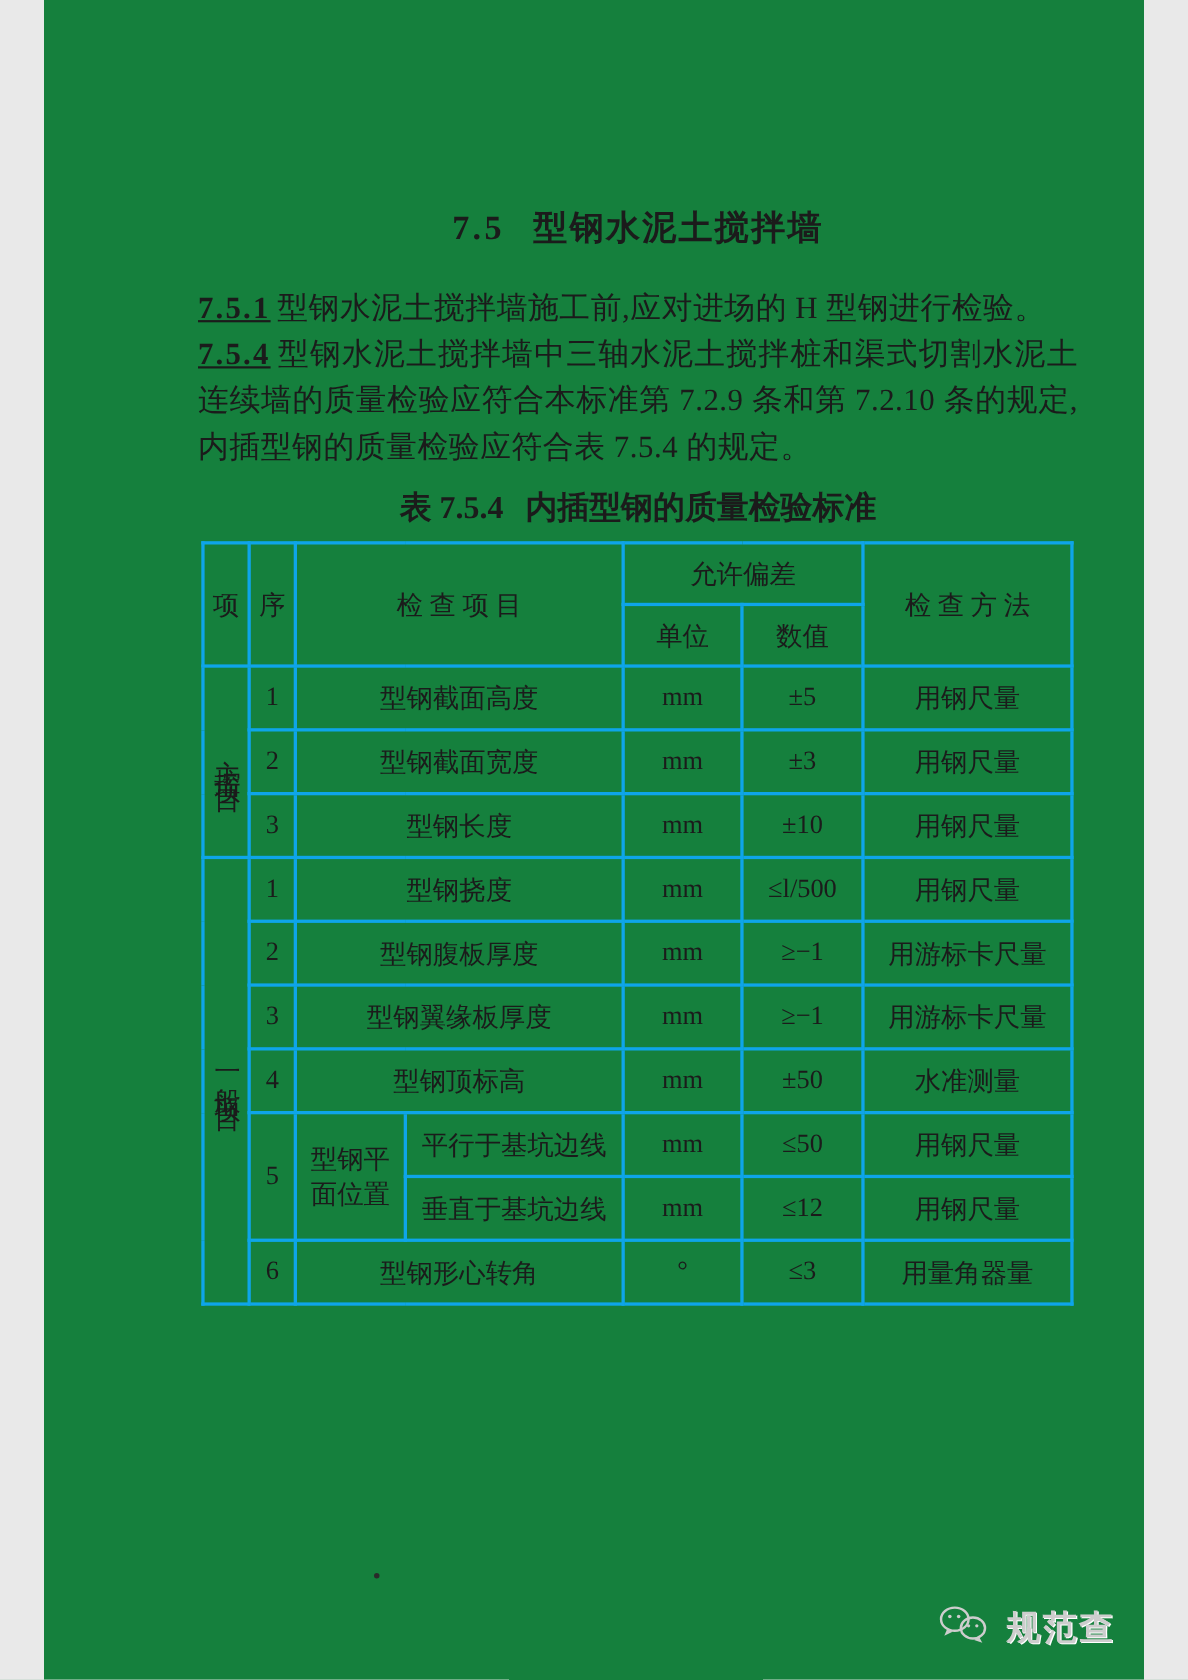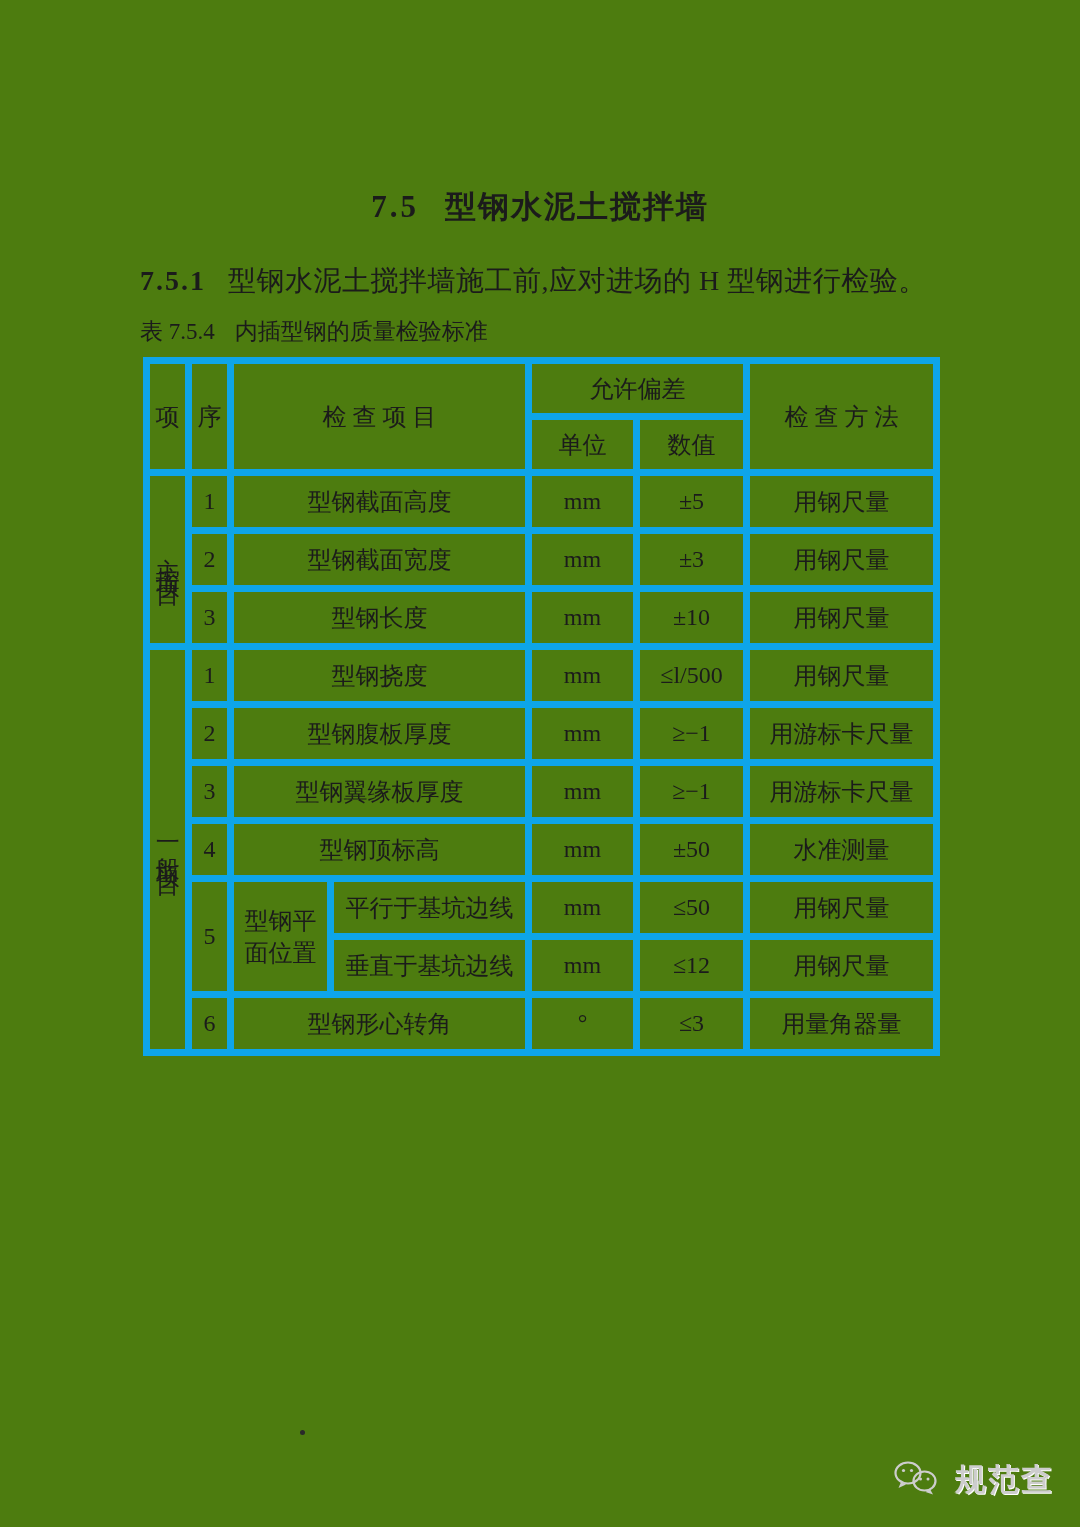"7.5 型钢水泥土搅拌墙" .page { background: #4d7c0f -> #15803d; width: 1080px -> 1000px }
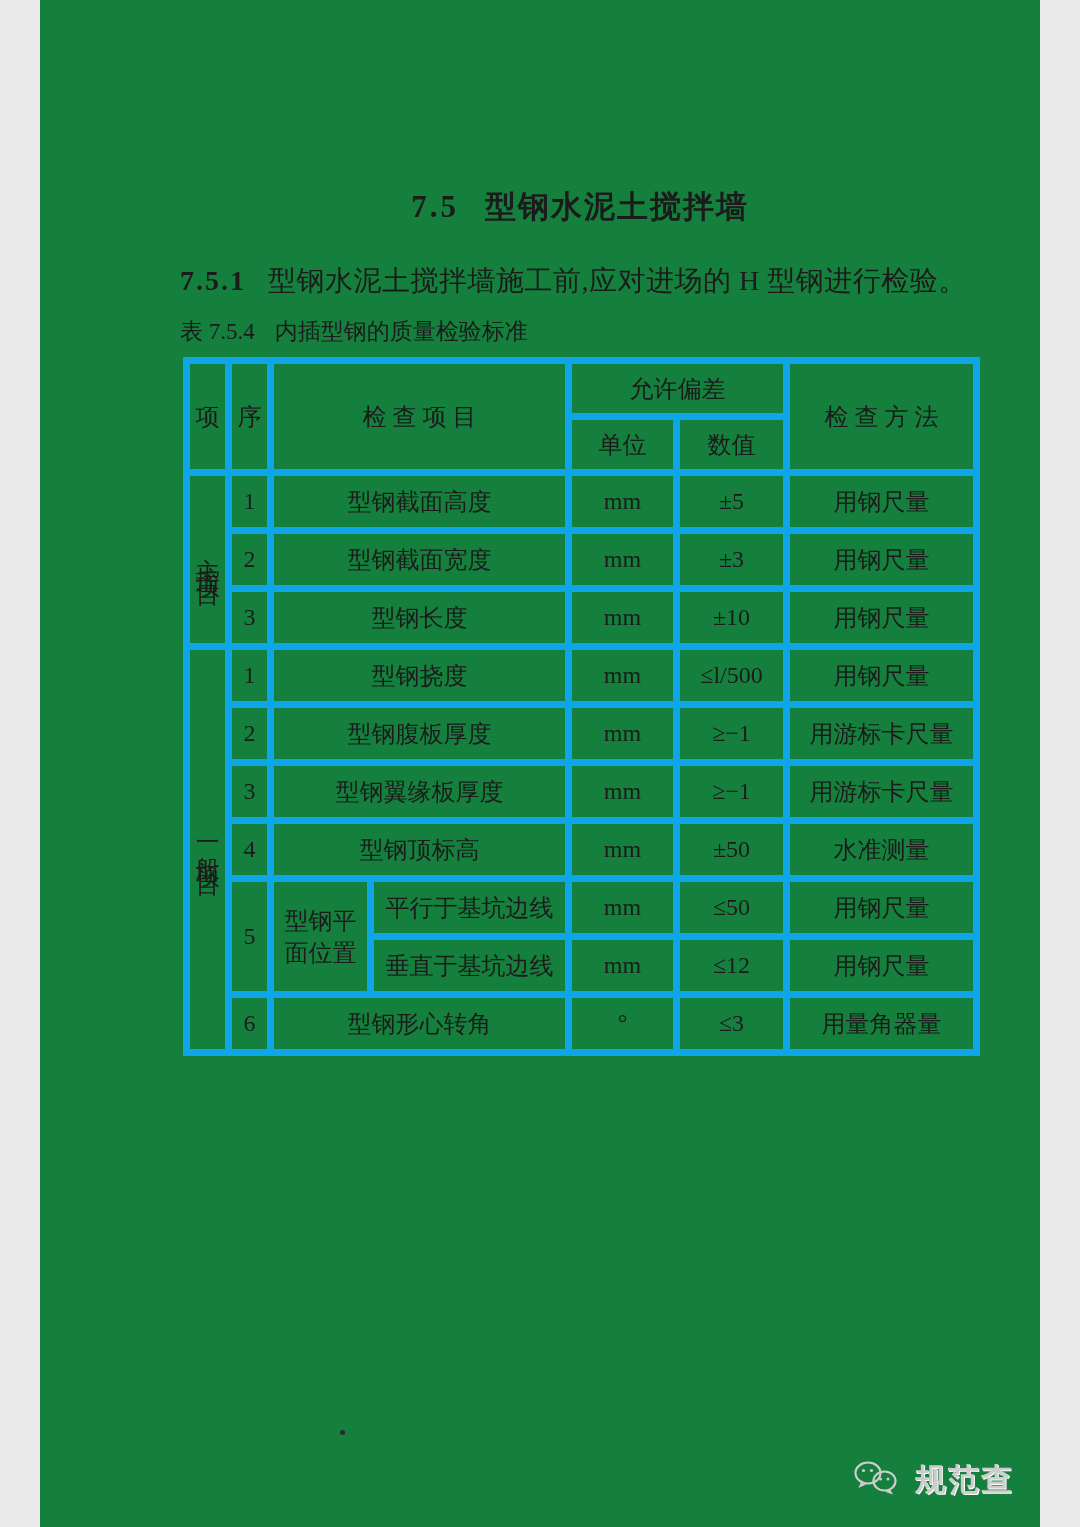"7.5.1" .para .pnum { margin-right: 22px -> 6px; text-decoration: none -> underline }
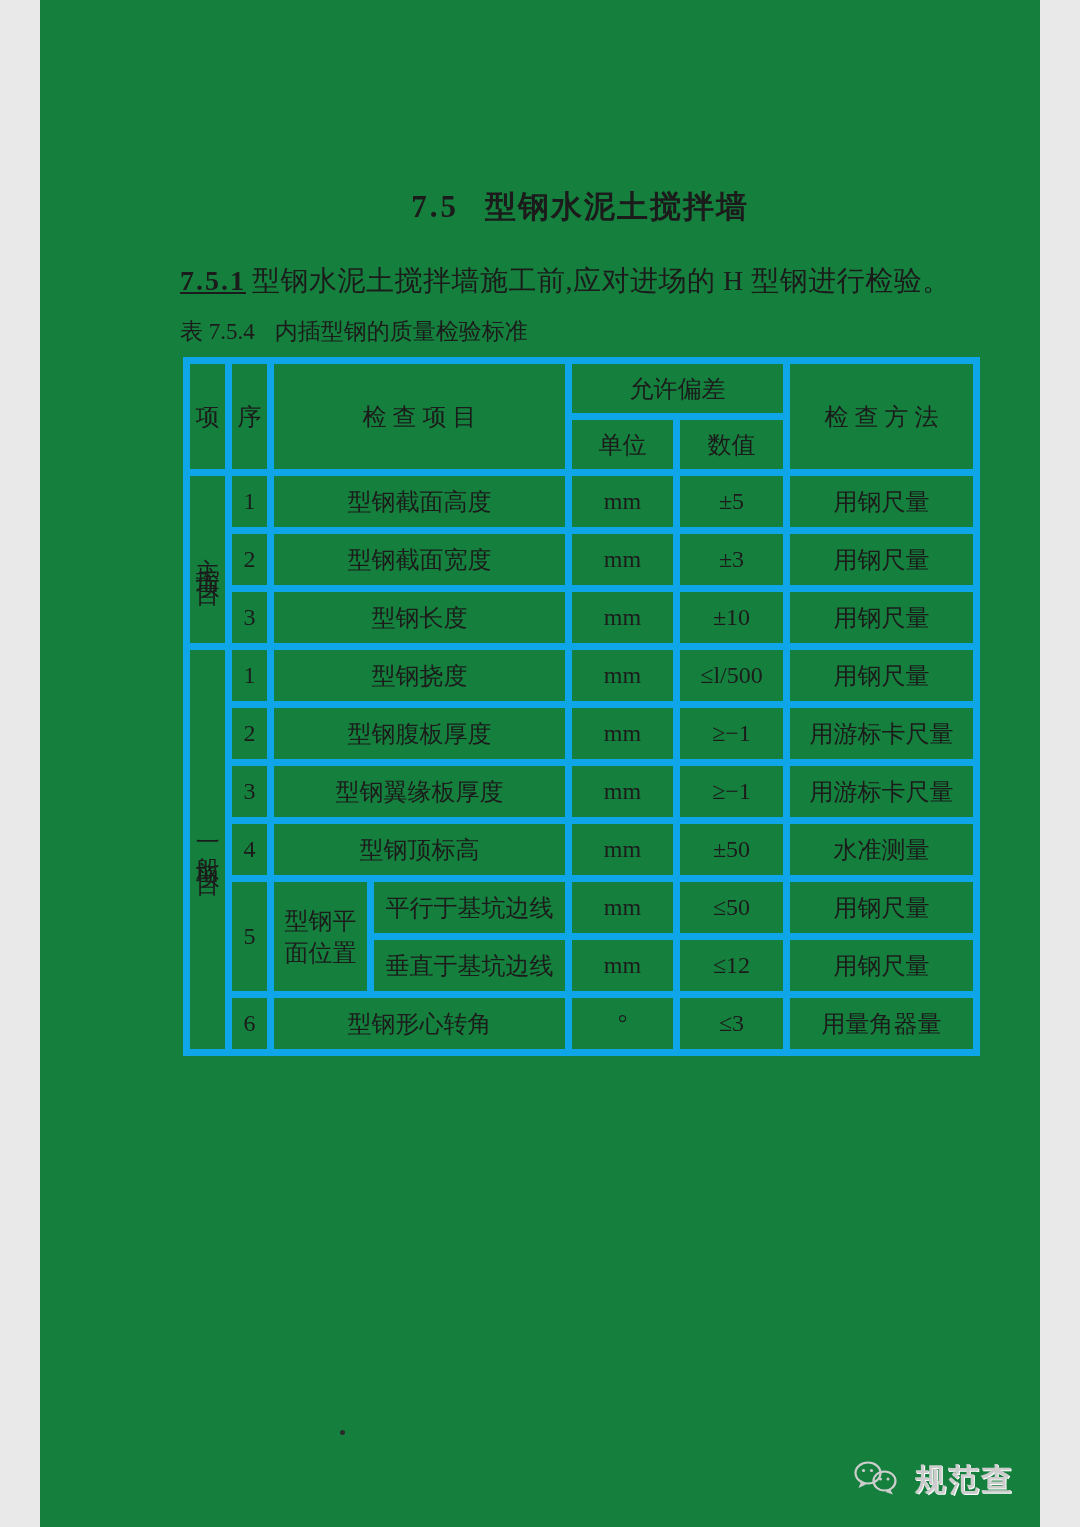"7.5.4" p.para { html: none -> <p> <span>7.5.4</span><span>型钢水泥土搅拌墙中三轴水泥土搅拌桩和渠式切割水泥土连续墙的质量检验应符合本标准第 7.2.9 条和第 7.2.10 条的规定,内插型钢的质量检验应符合表 7.5.4 的规定。</span> </p> }
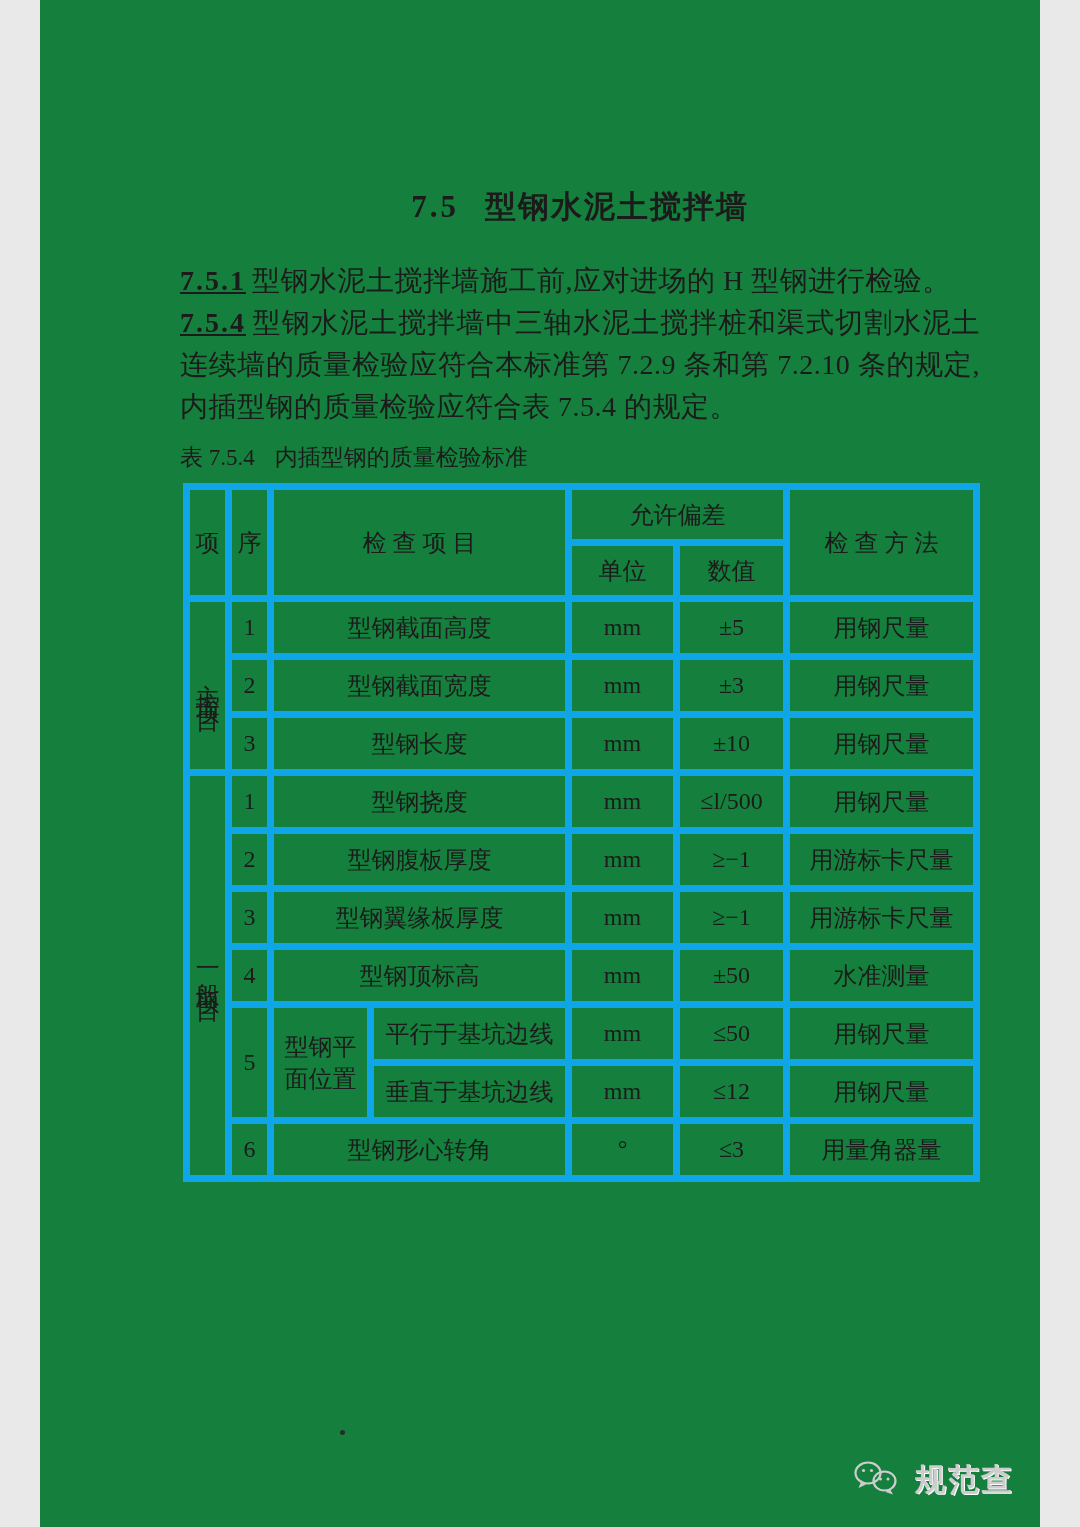"表 7.5.4 内插型钢的质量检验标准" .tbl-caption { font-size: 23px -> 29px; font-weight: normal -> bold; text-align: left -> center }
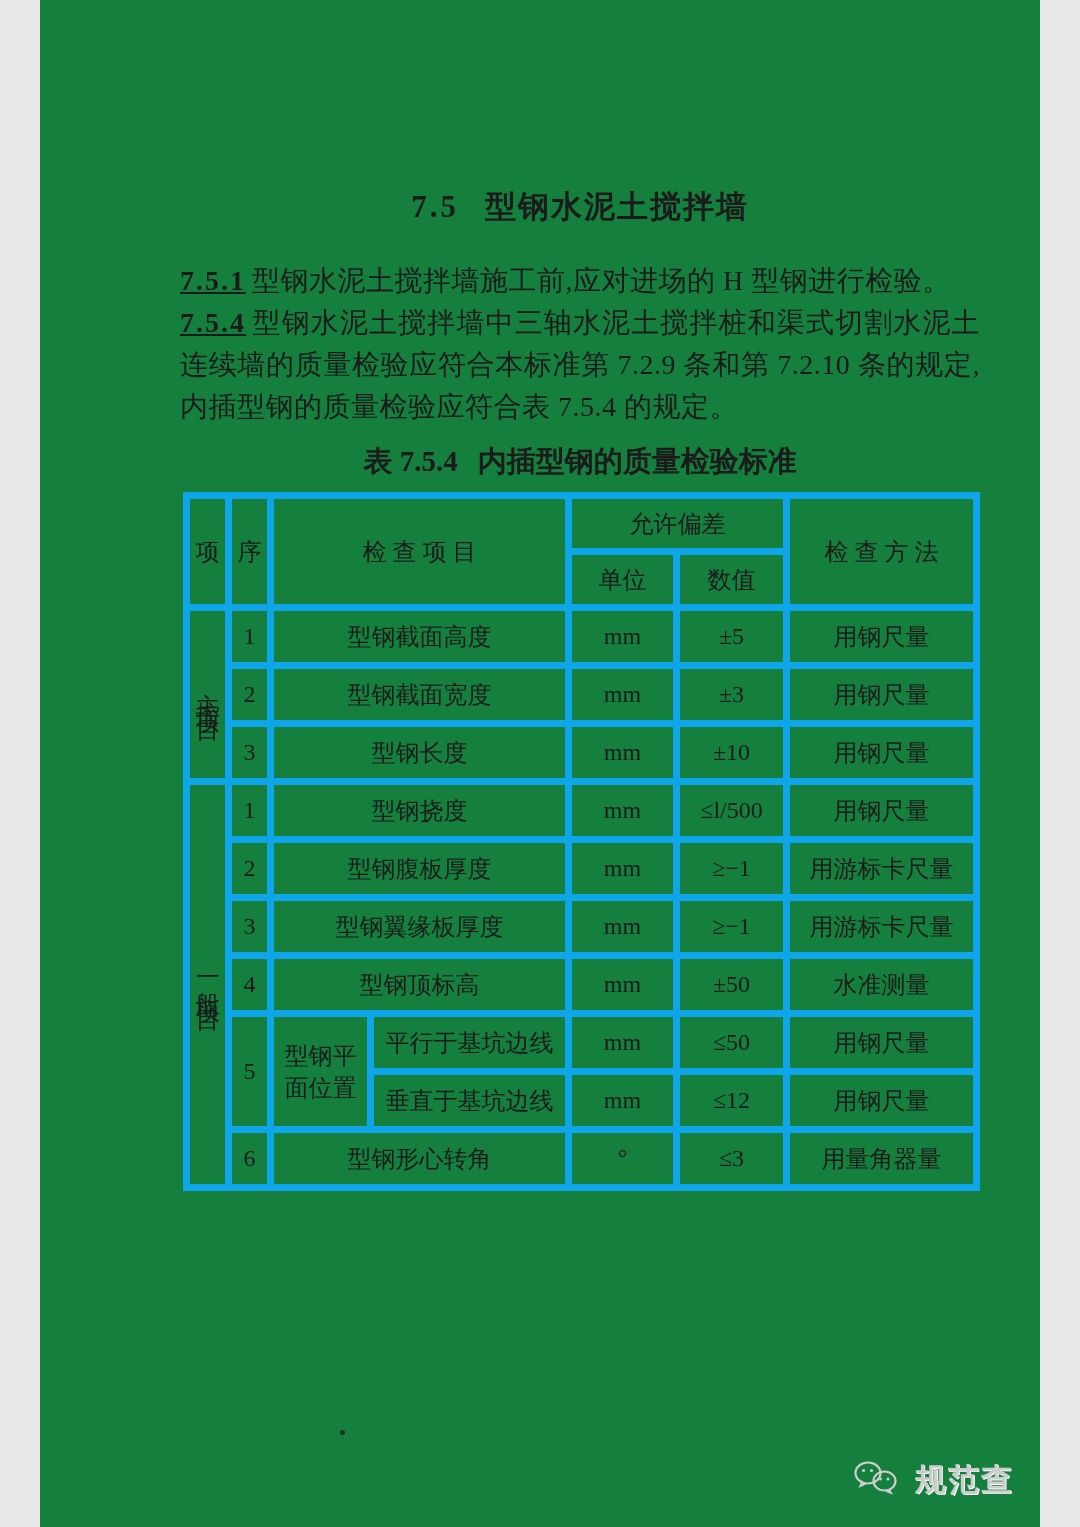"允许偏差" table.qtable th,table.qtable td { border: 7px solid #0ea5e9 -> 3px solid #0ea5e9 }
